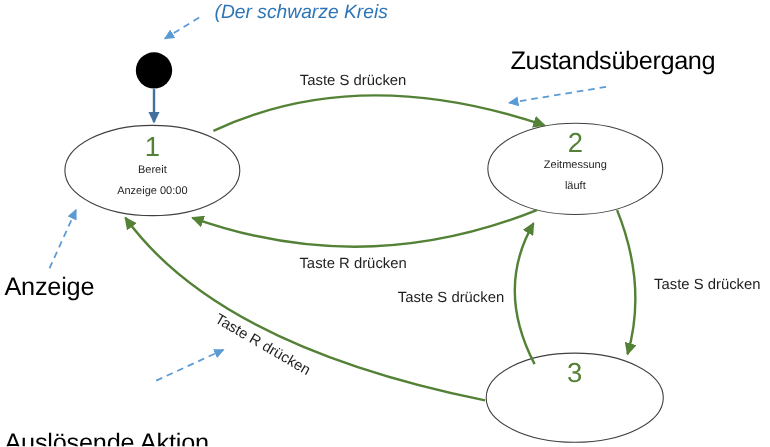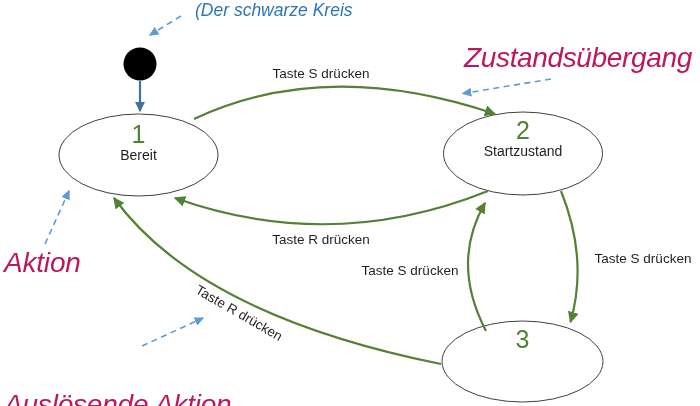"Zustandsübergang" .big-label { color: #be185d -> #000000; font-size: 28px -> 23px; font-style: italic -> none }
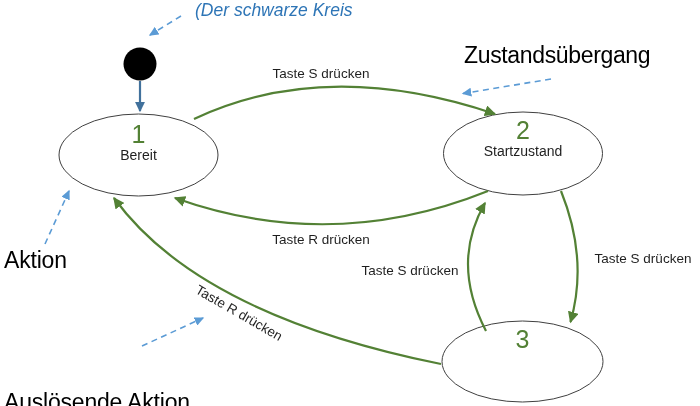"Bereit" .state-line { font-size: 14px -> 10px }
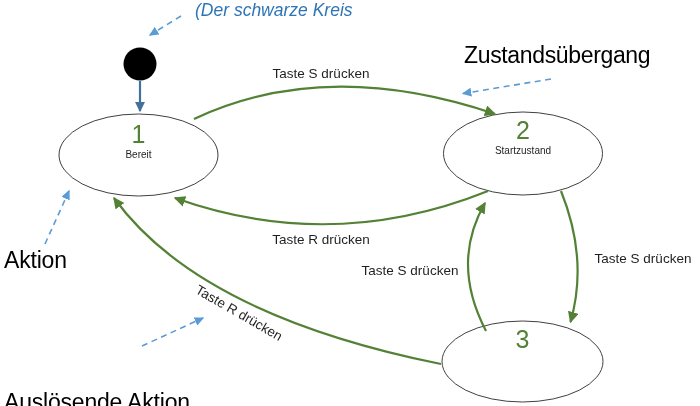"Startzustand" div.state-line { text: Startzustand -> Zeitmessung }
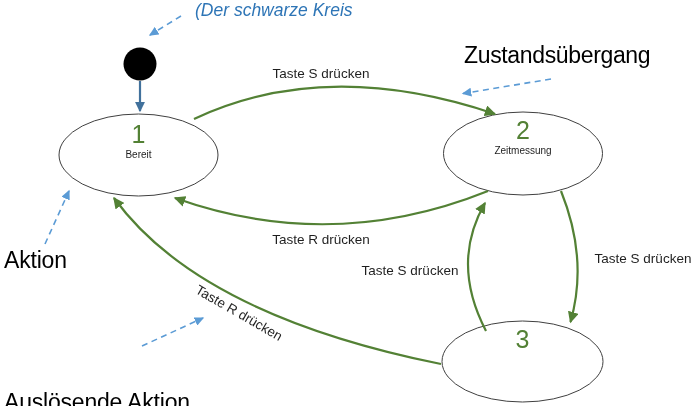"Anzeige 00:00" div.state-line { html: none -> <div>Anzeige 00:00</div> }
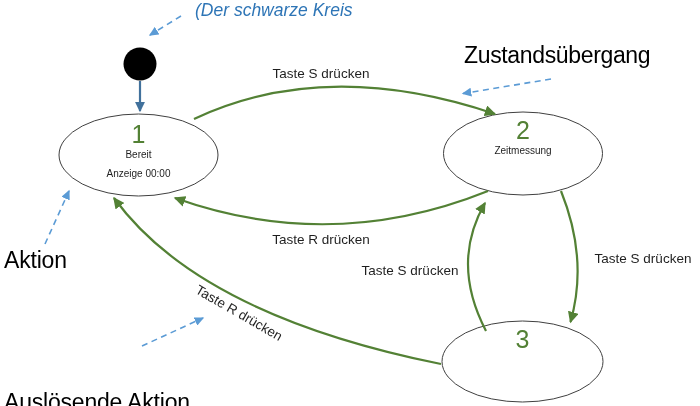"läuft" div.state-line { html: none -> <div>läuft</div> }
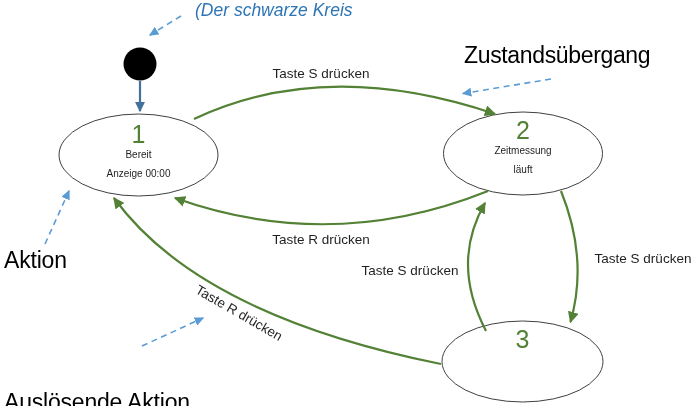"Aktion" div.txt { text: Aktion -> Anzeige }
